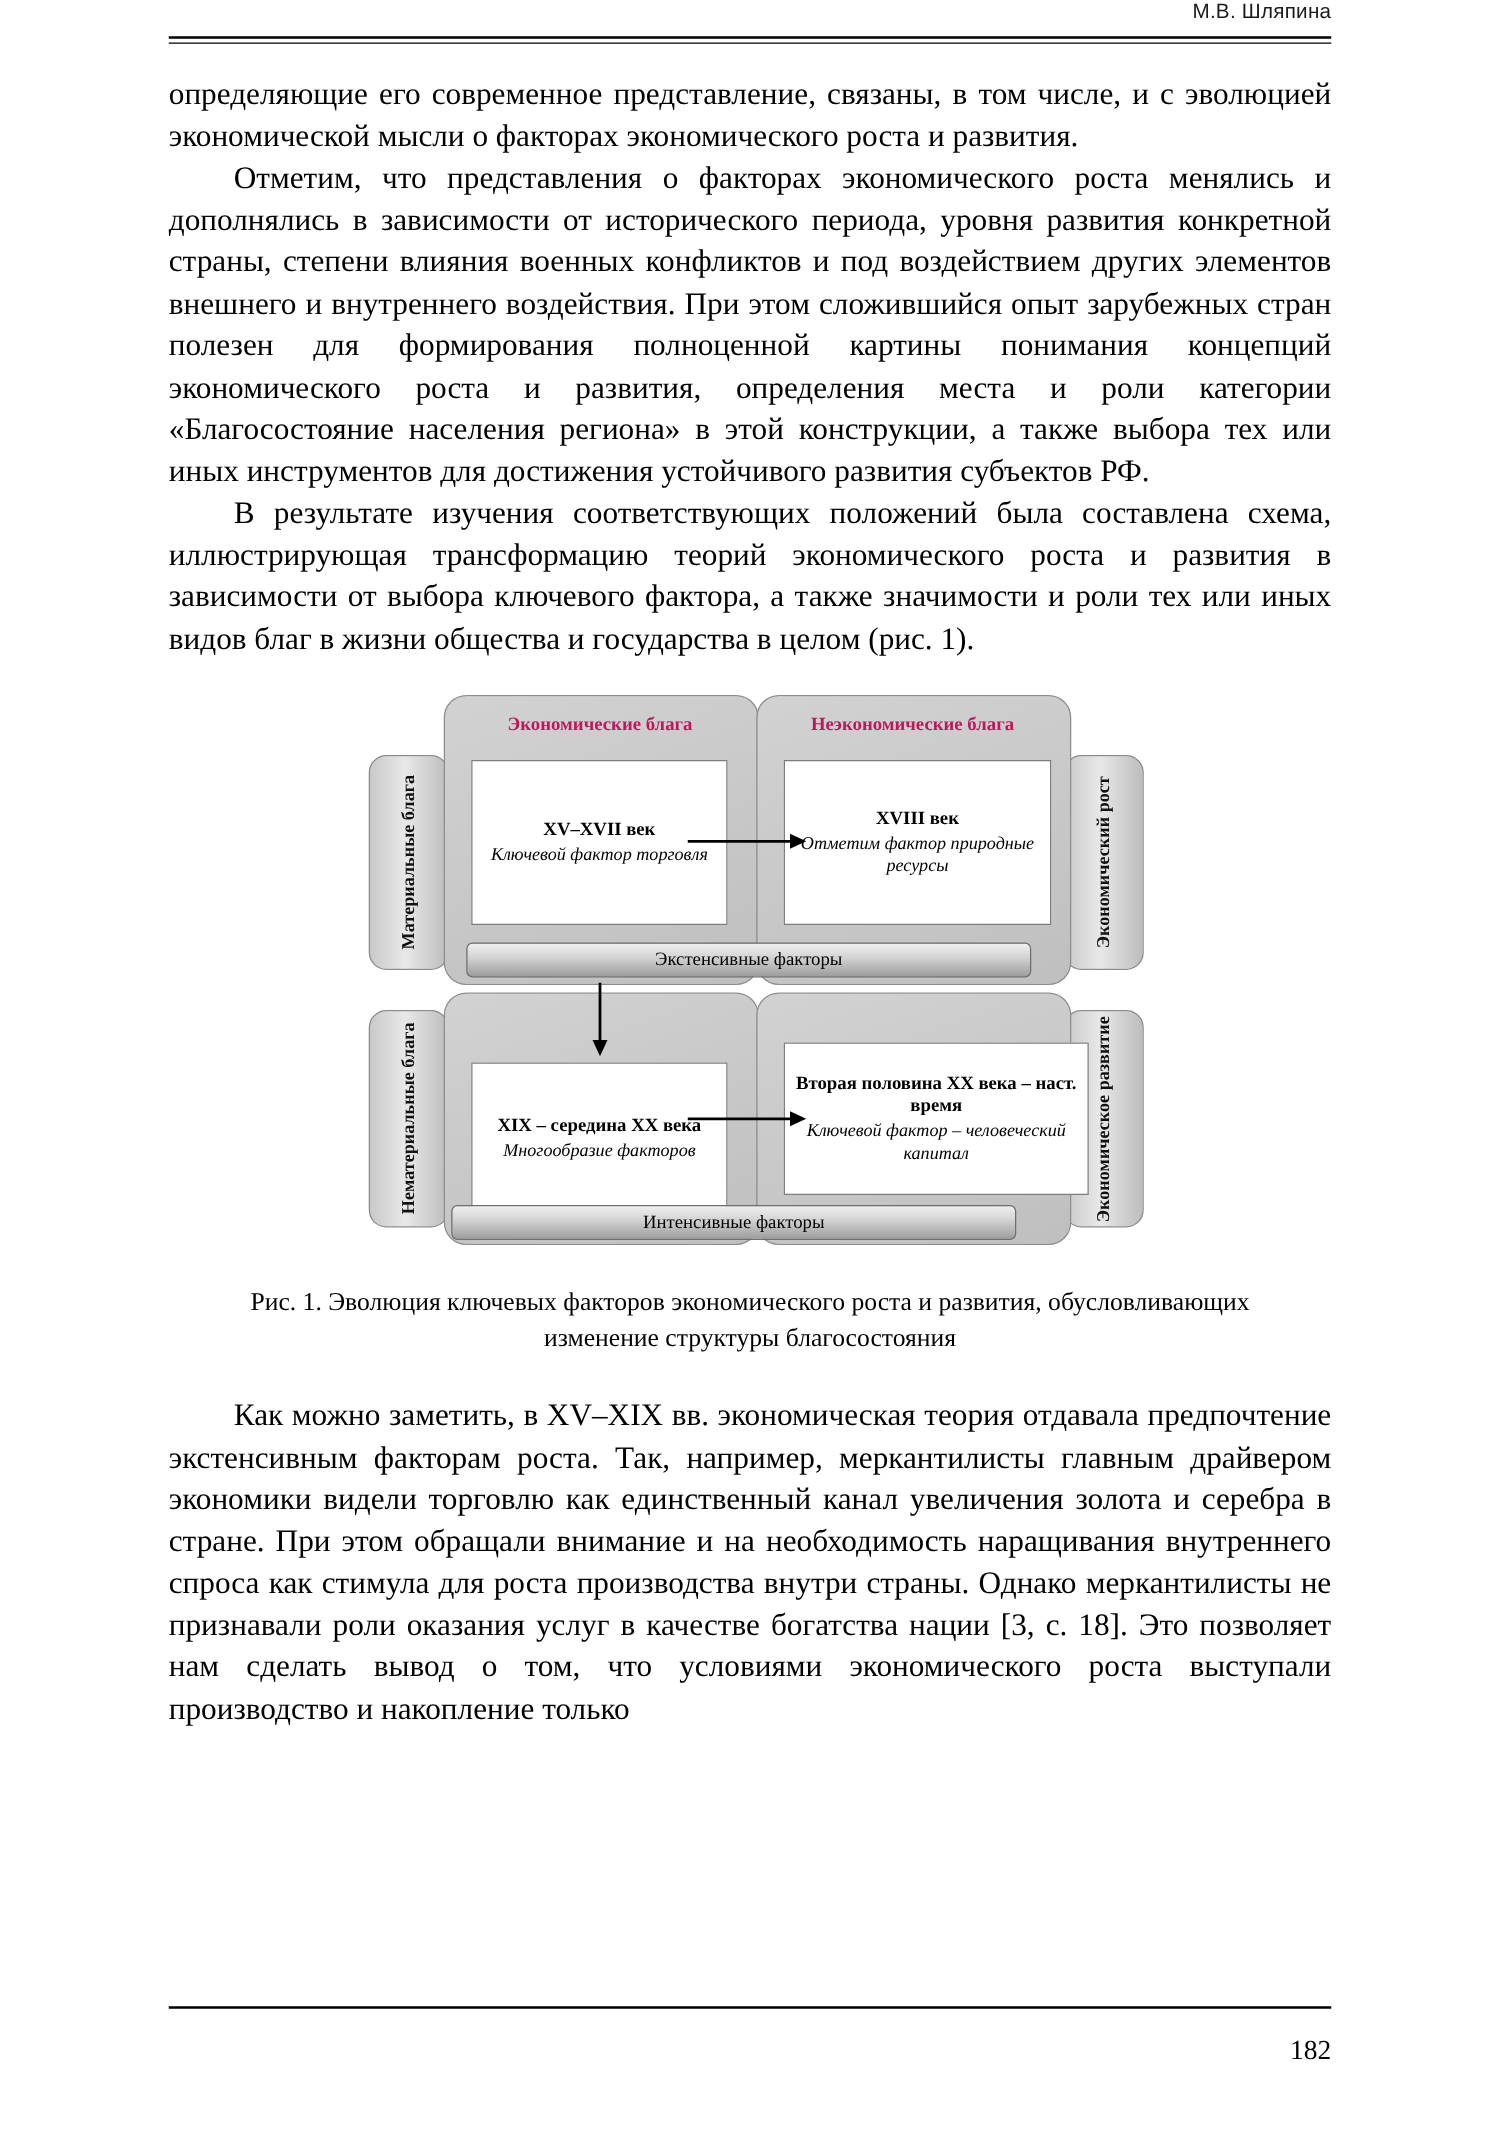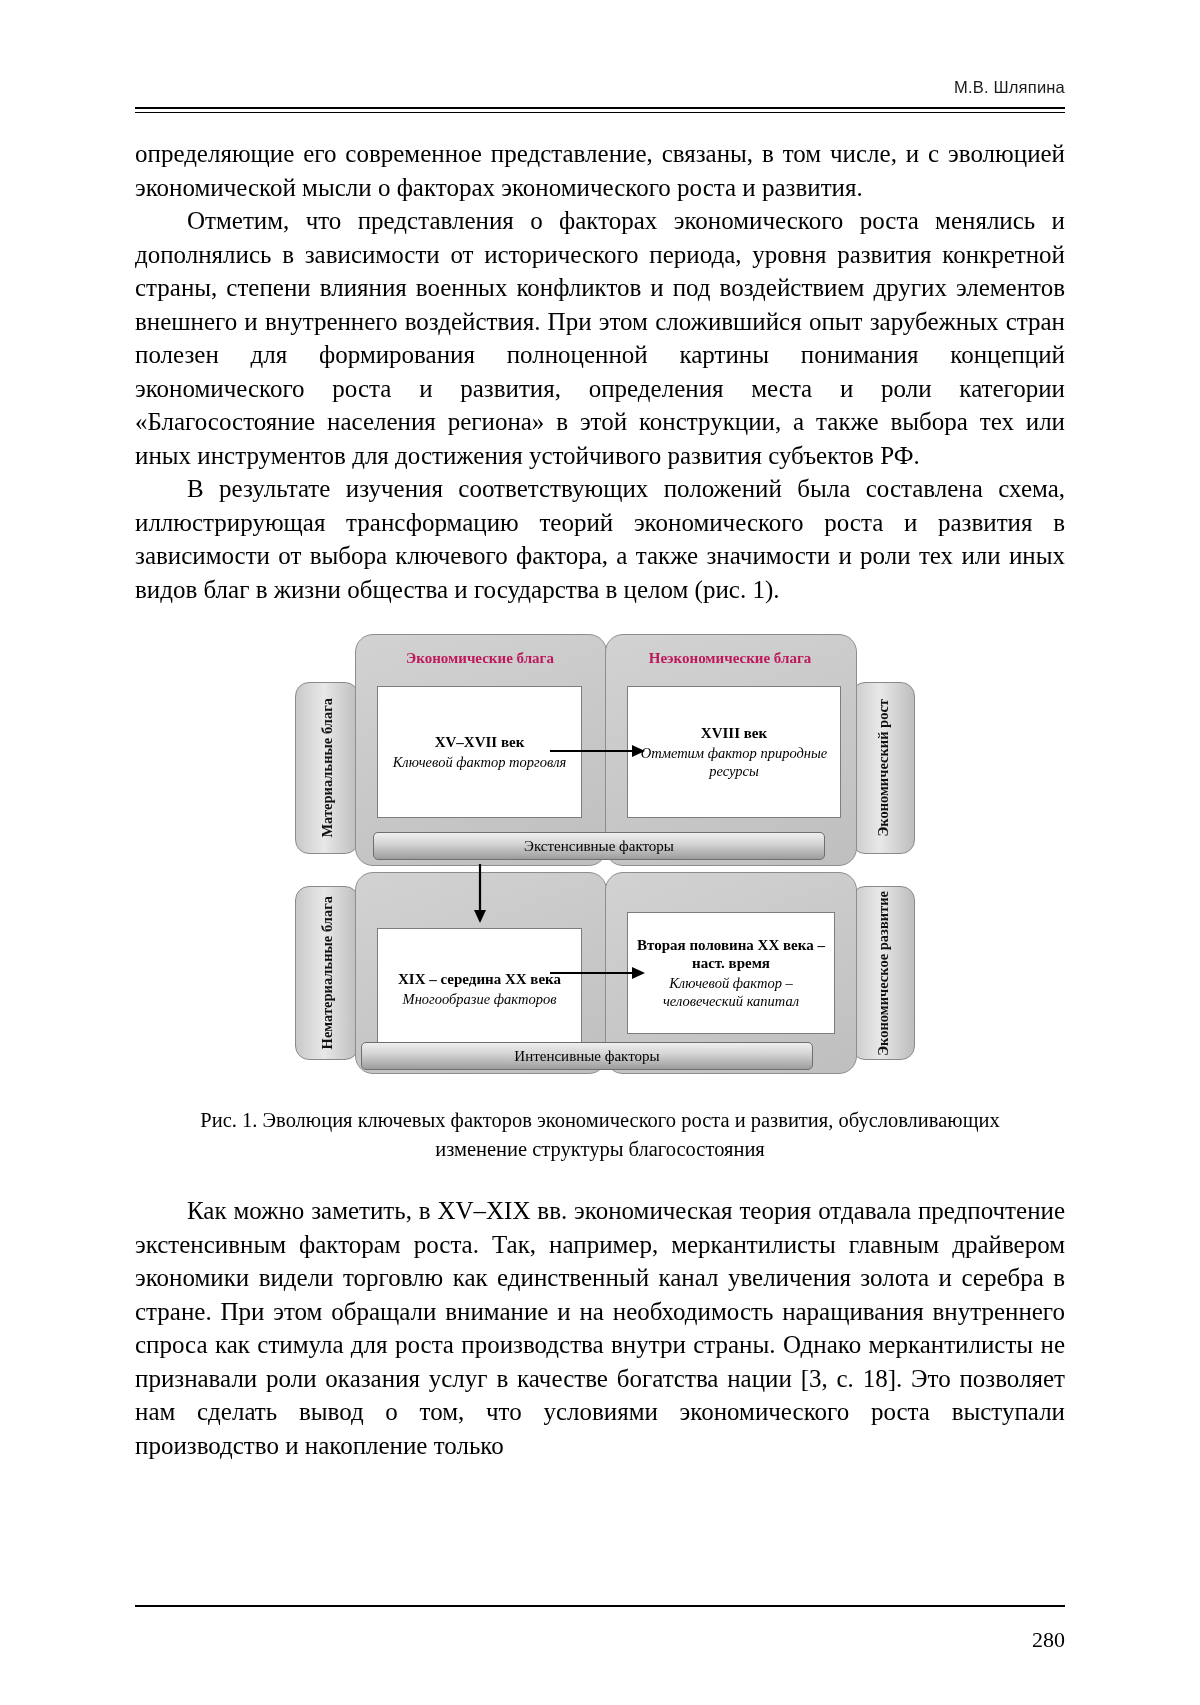"М.В. Шляпина" .runhead { padding-top: 78px -> none }
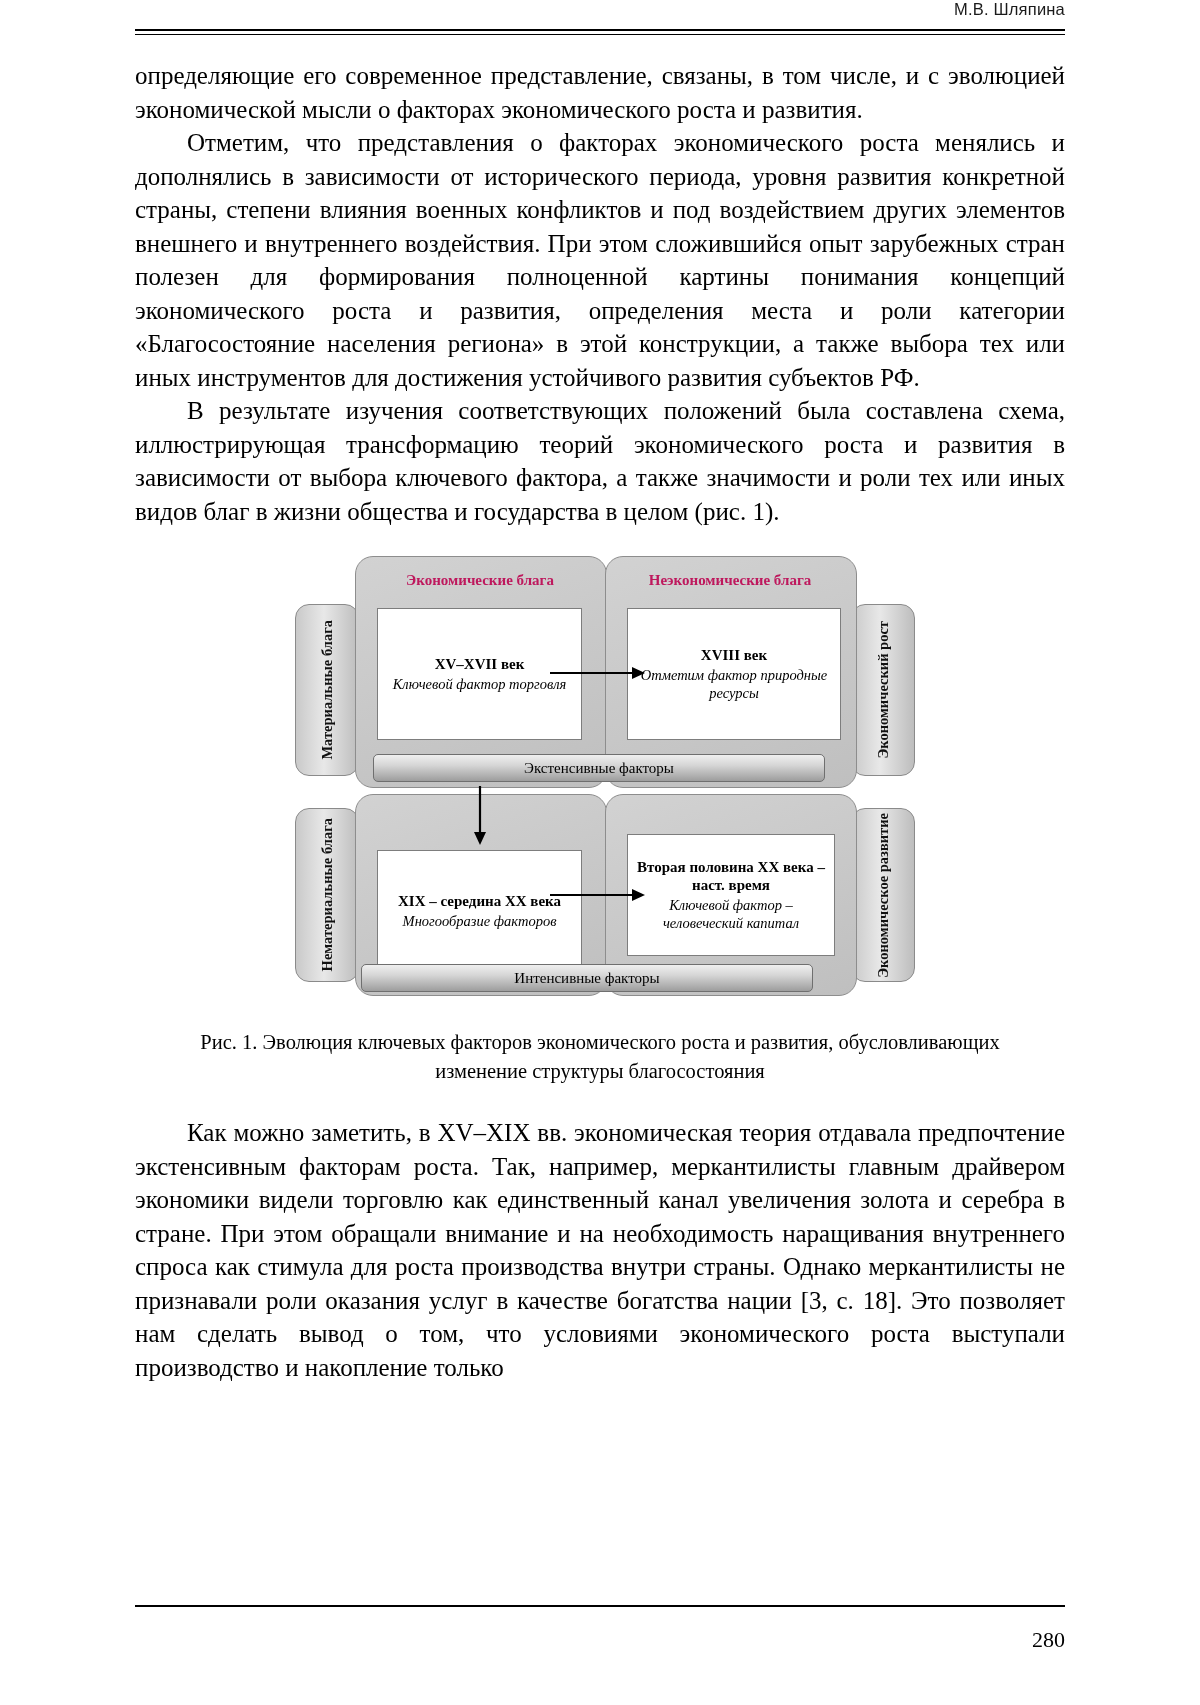"Вторая половина XX века –" .white-box.br { width: 208px -> 244px }
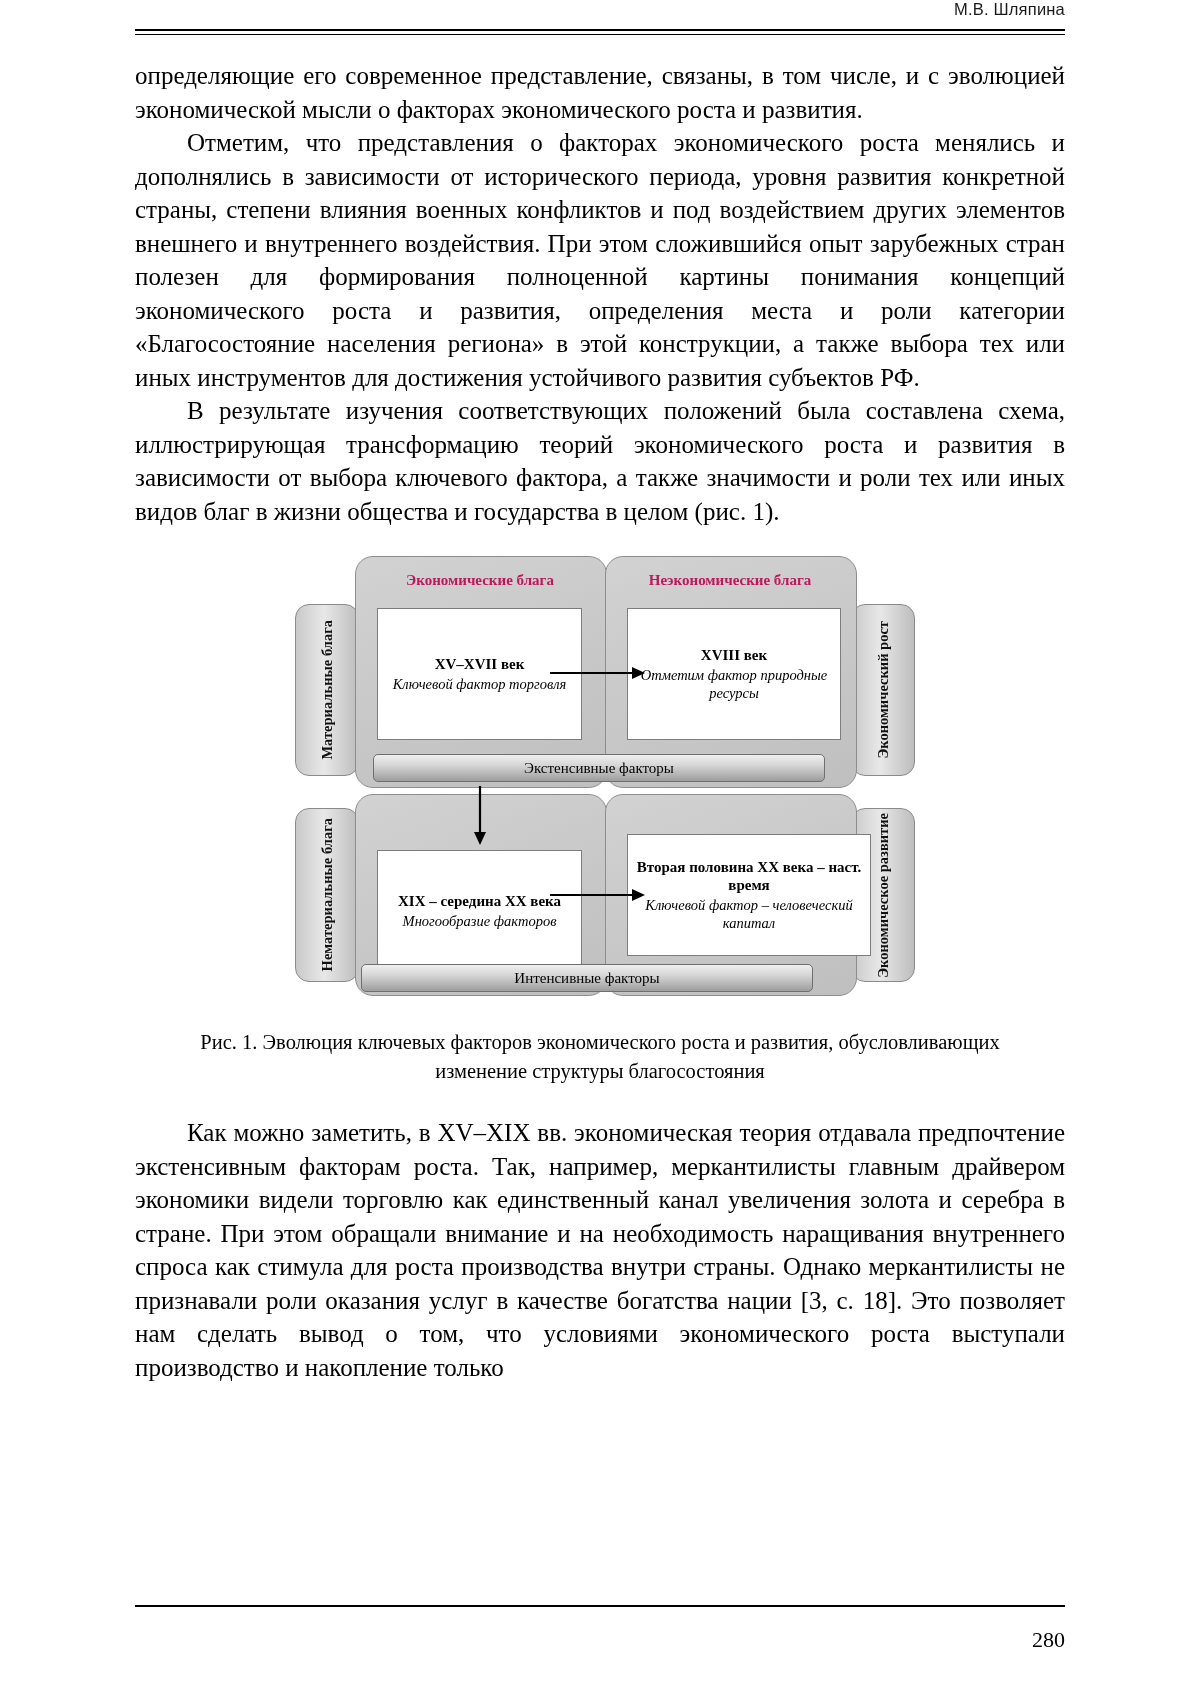"280" div.folio { text: 280 -> 182 }
